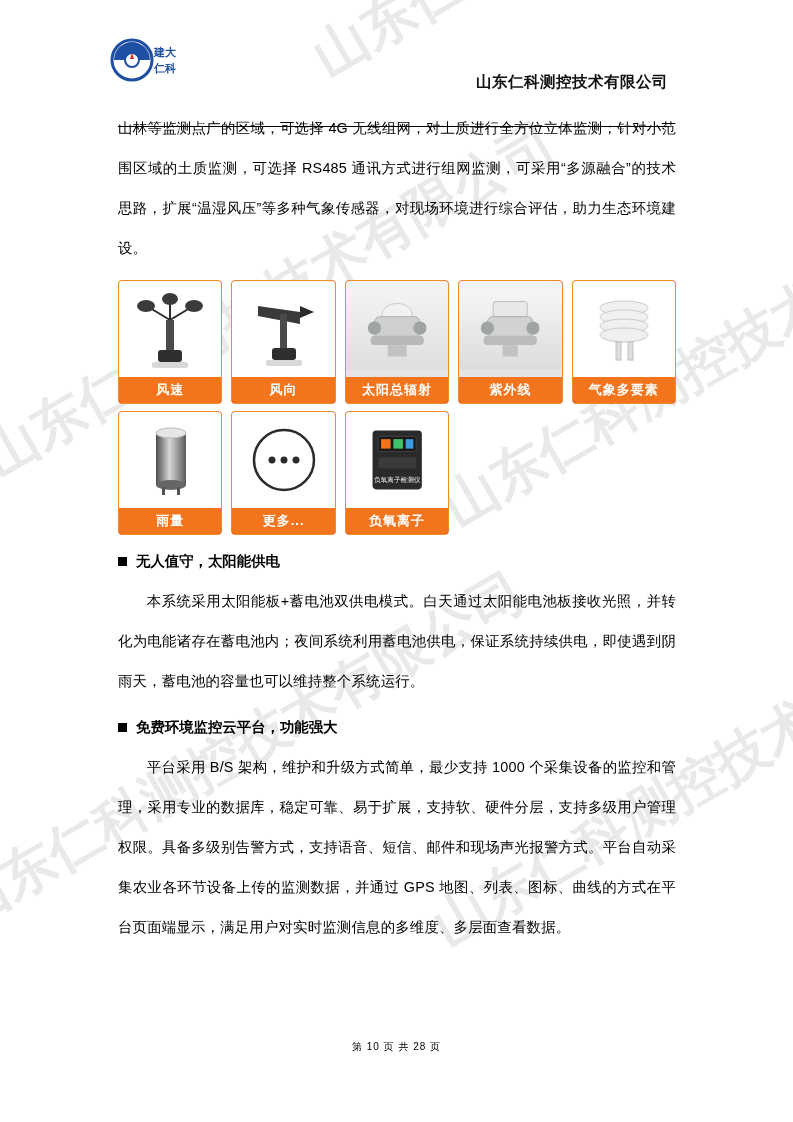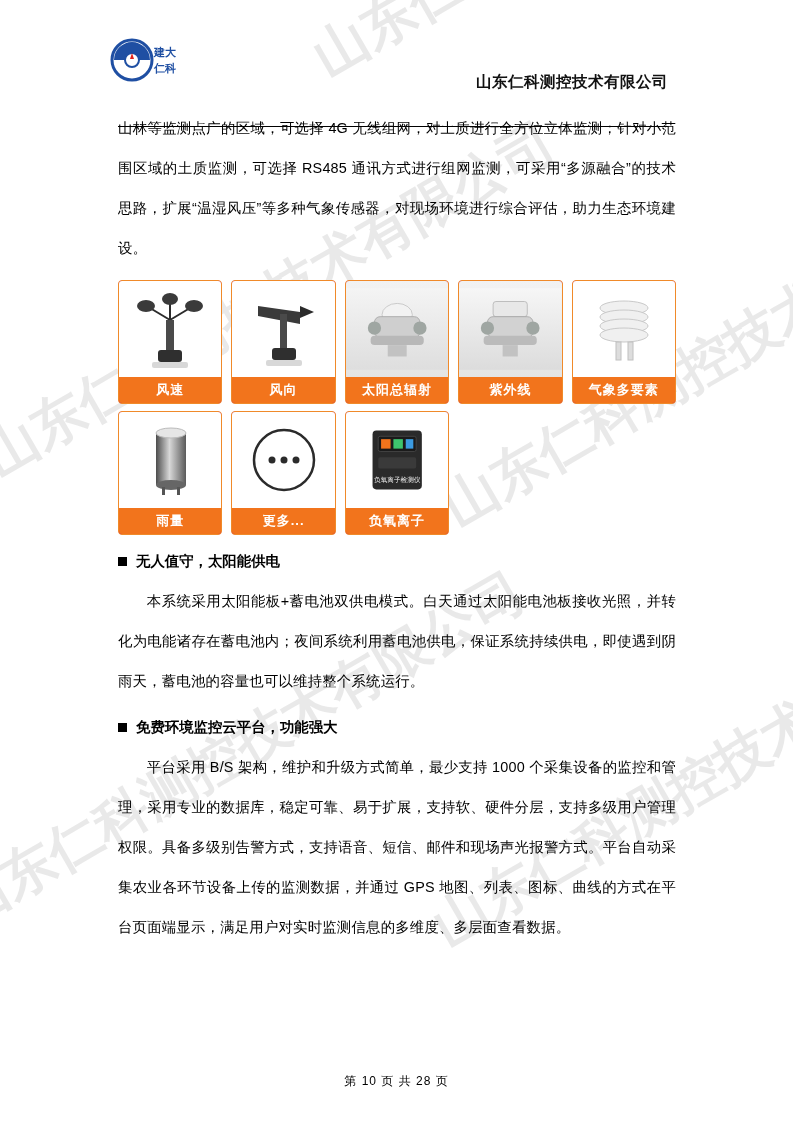"第 10 页 共 28" .footer { font-size: 12px -> 10px; margin-top: 33px -> none }
